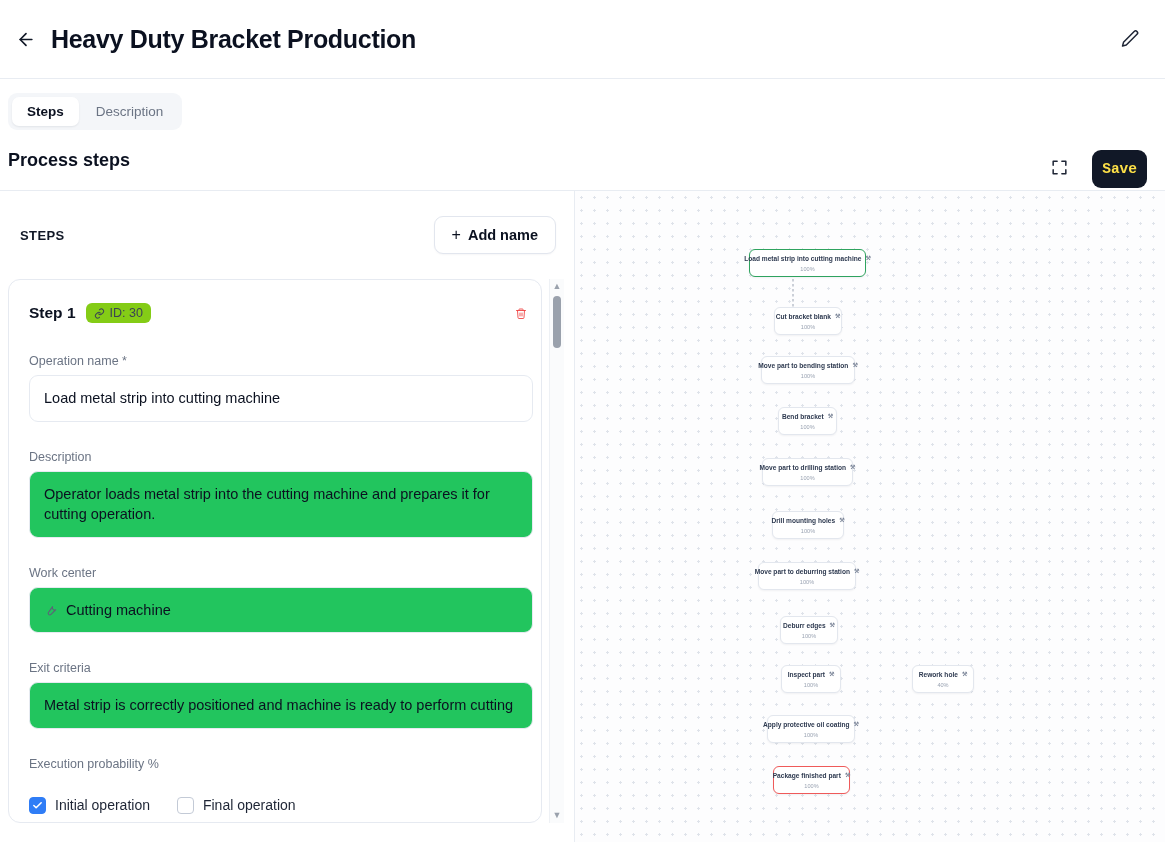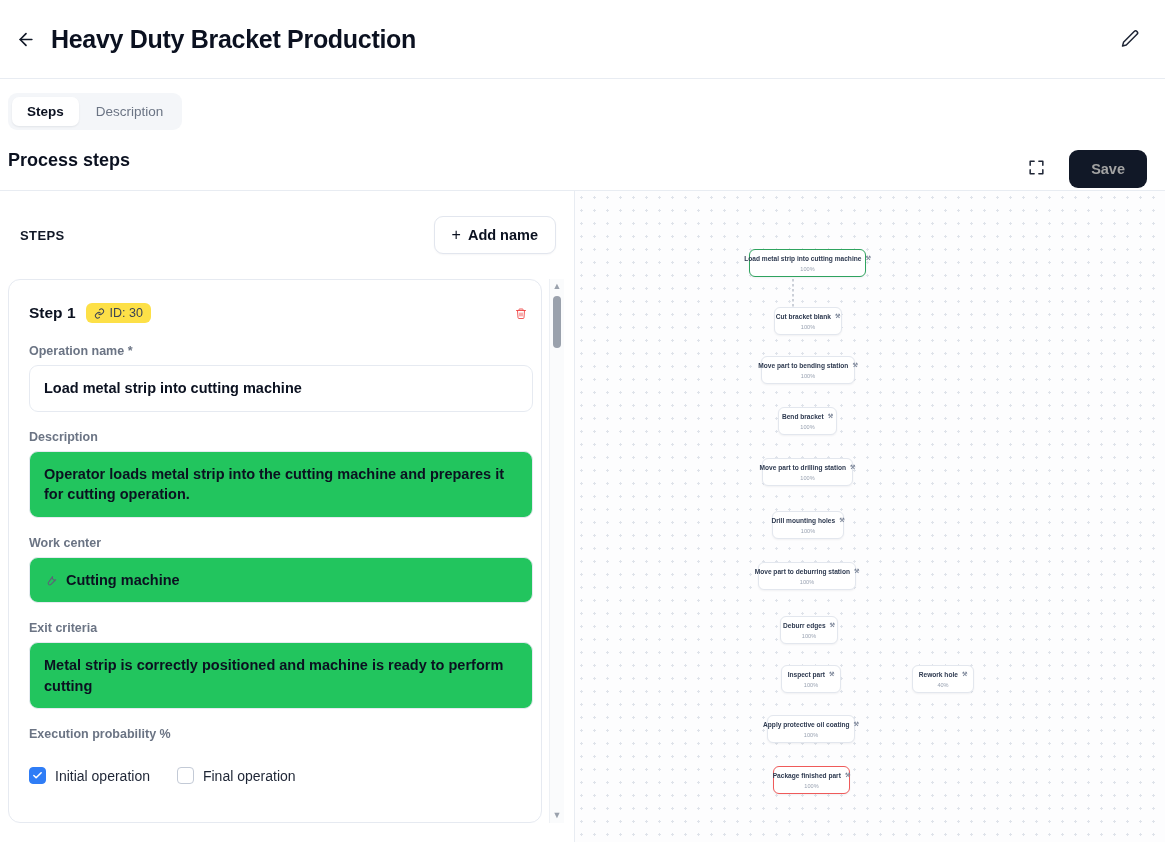"Save" .save-btn { color: #a3a3a3 -> #fde047; font-family: none -> Liberation Mono, monospace; padding: 11px 22px -> 11px 10px }
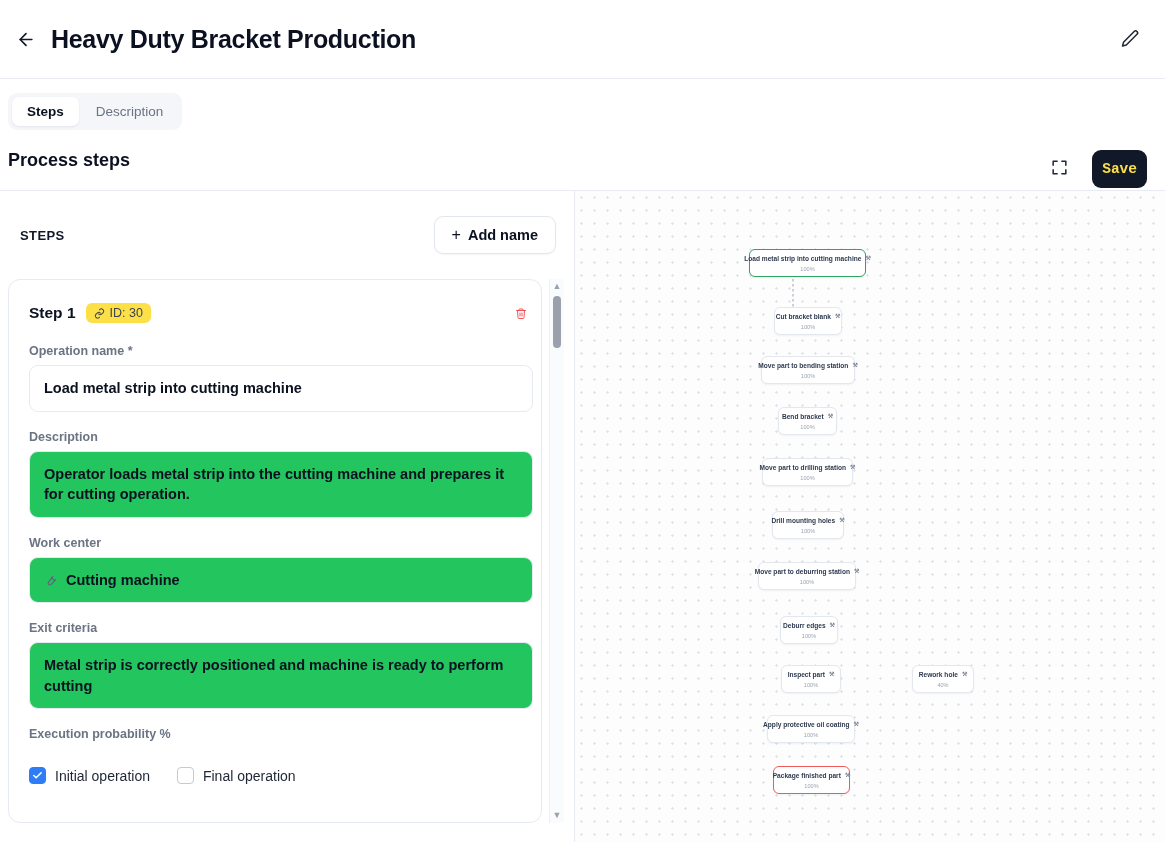"ID: 30" .id-badge { background: #fde047 -> #84cc16 }
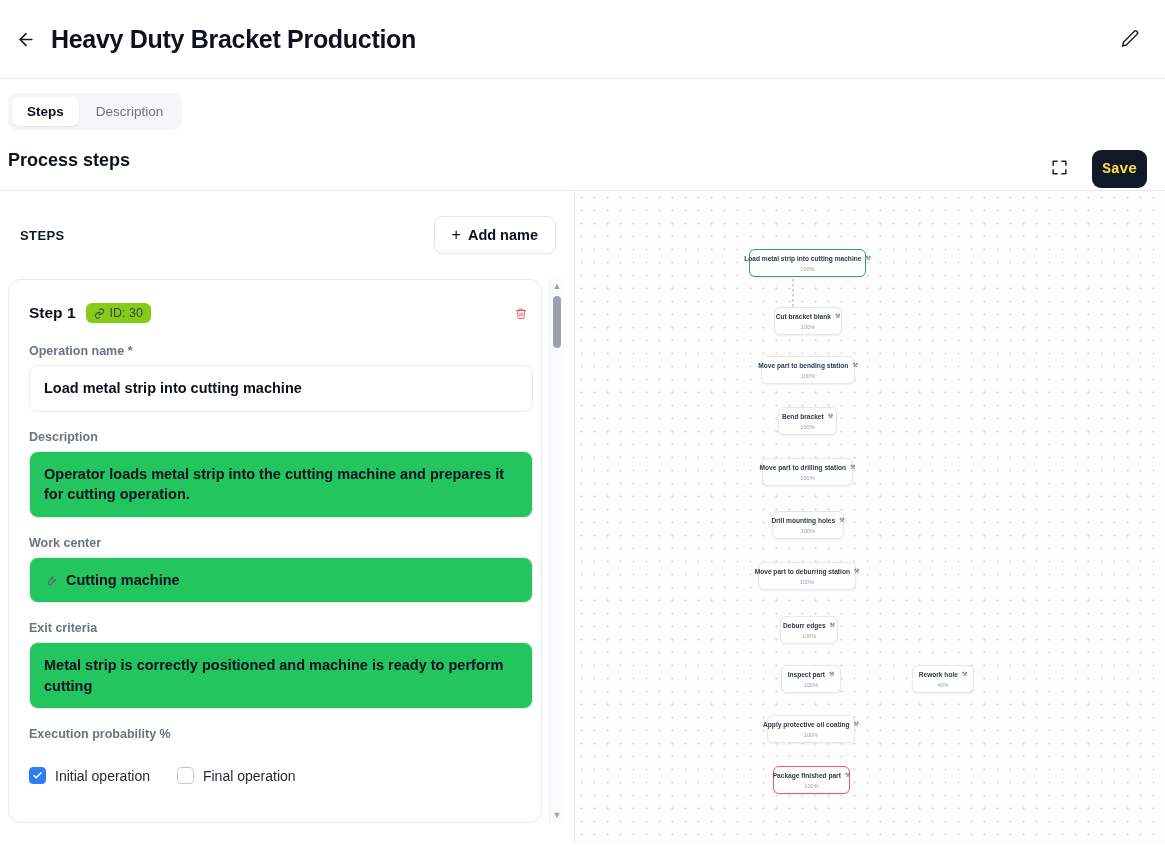"Operation name *" .field { font-weight: bold -> none; margin-top: 18px -> 28px }
